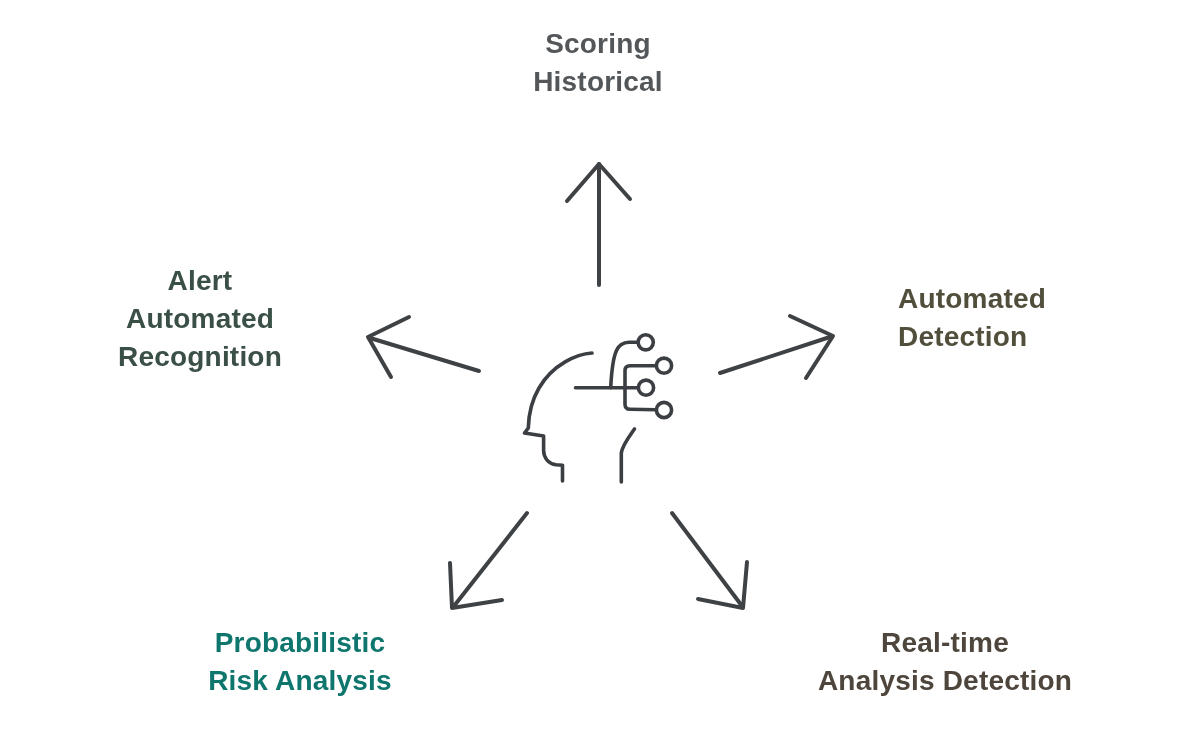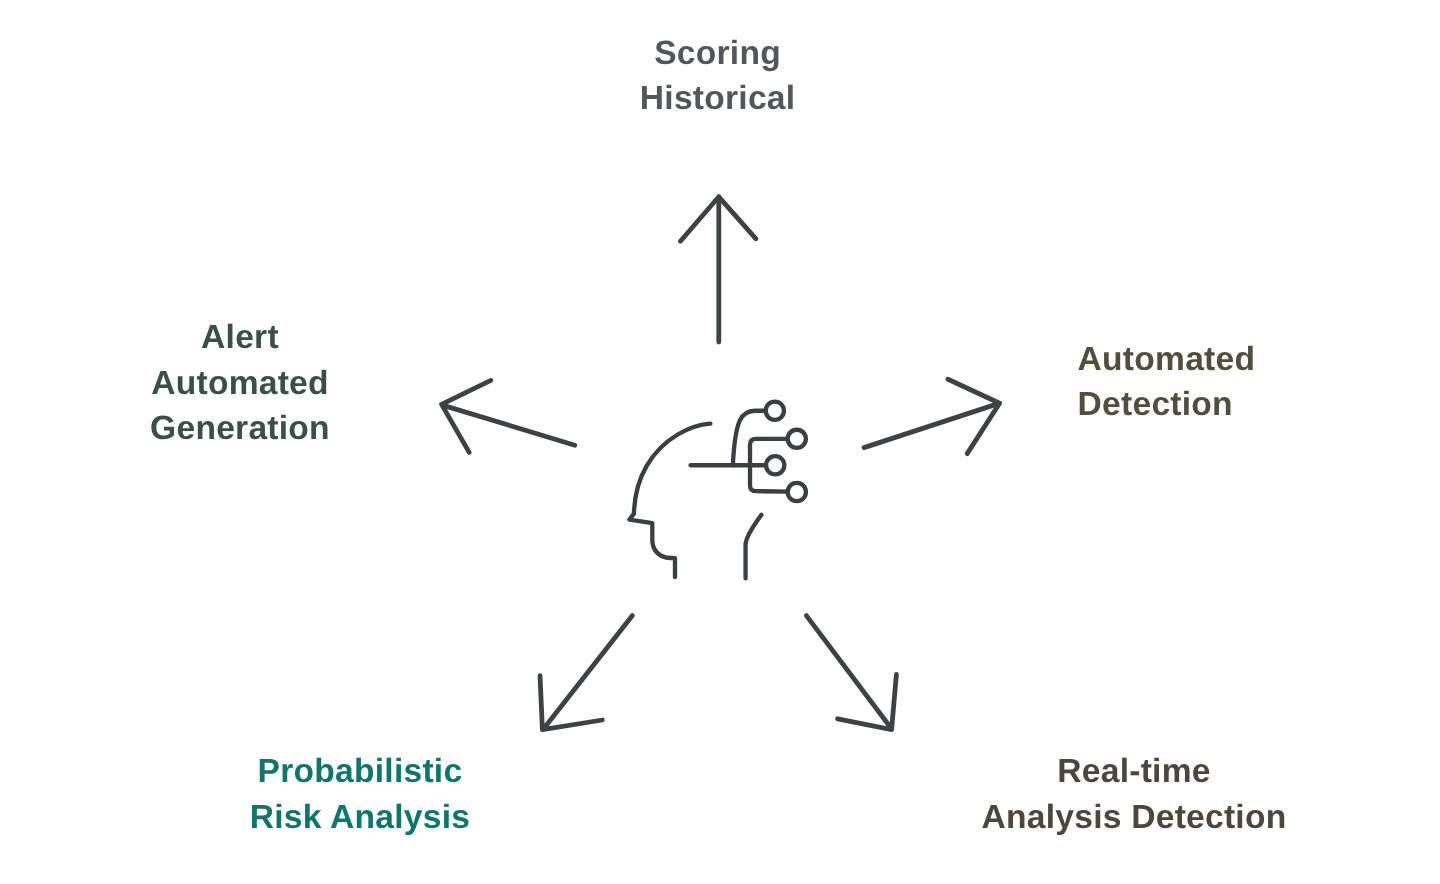"Generation" span { text: Generation -> Recognition }
